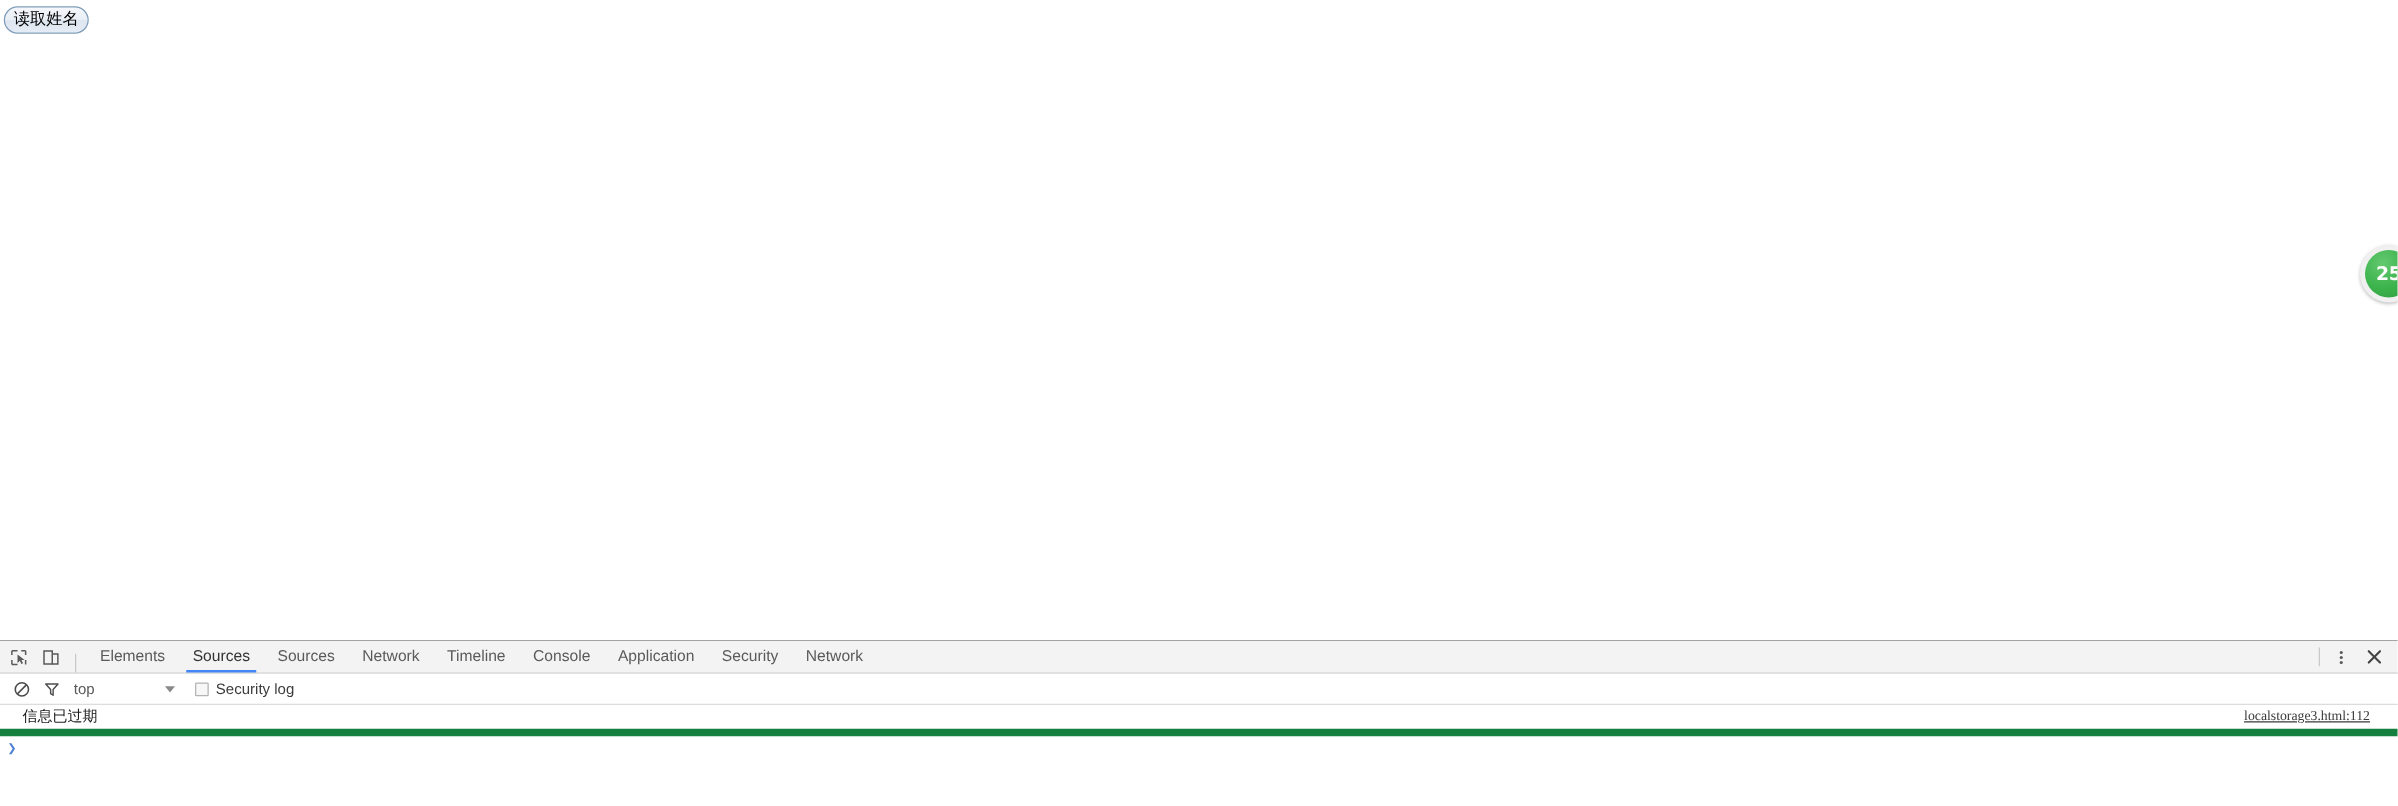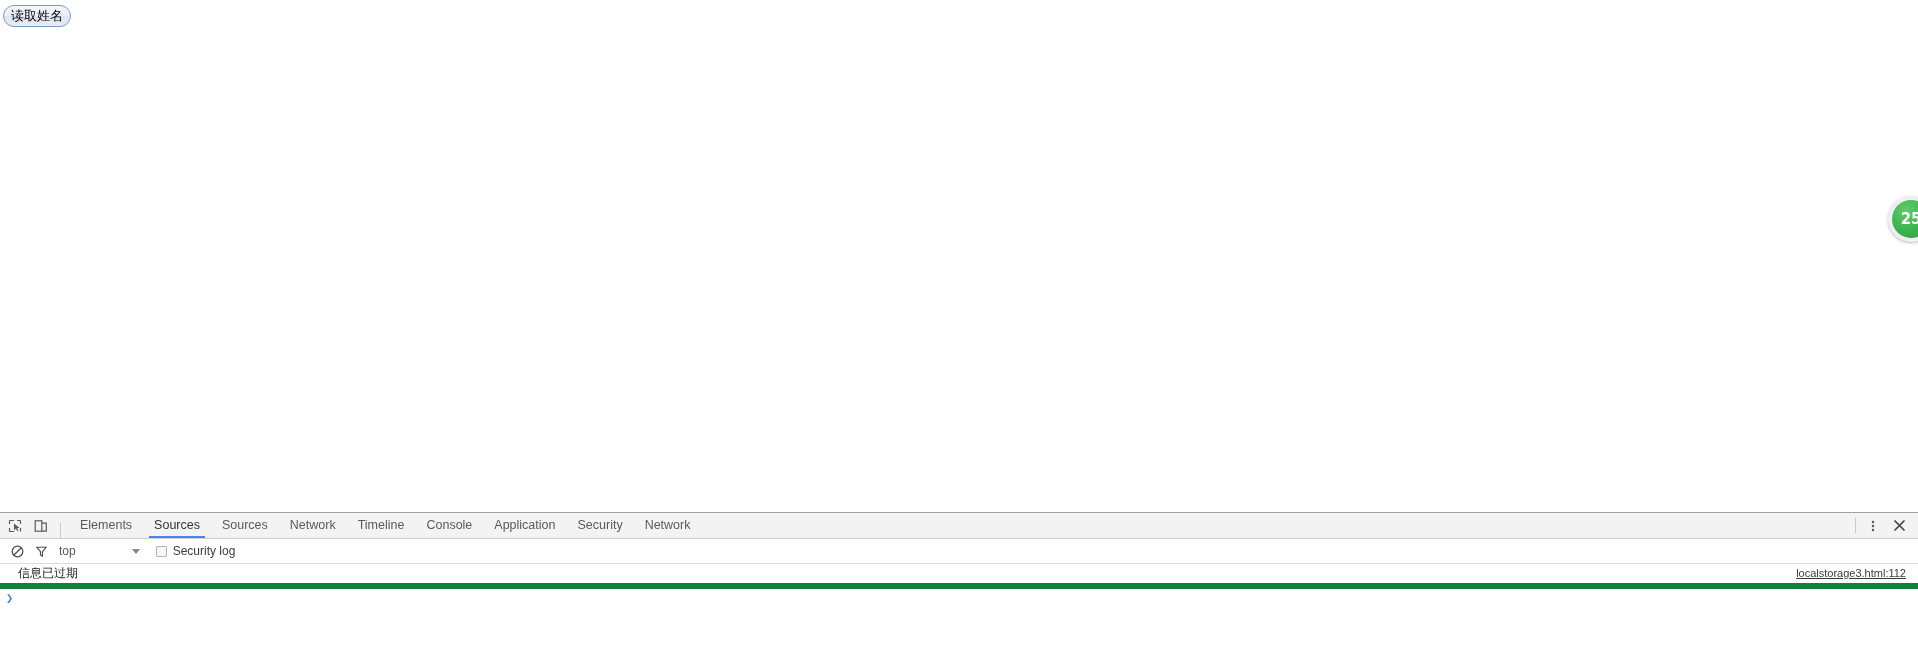"localstorage3.html:112" .console-source-link { font-family: Liberation Sans, sans-serif -> Liberation Serif, serif; right: 12px -> 22px }
